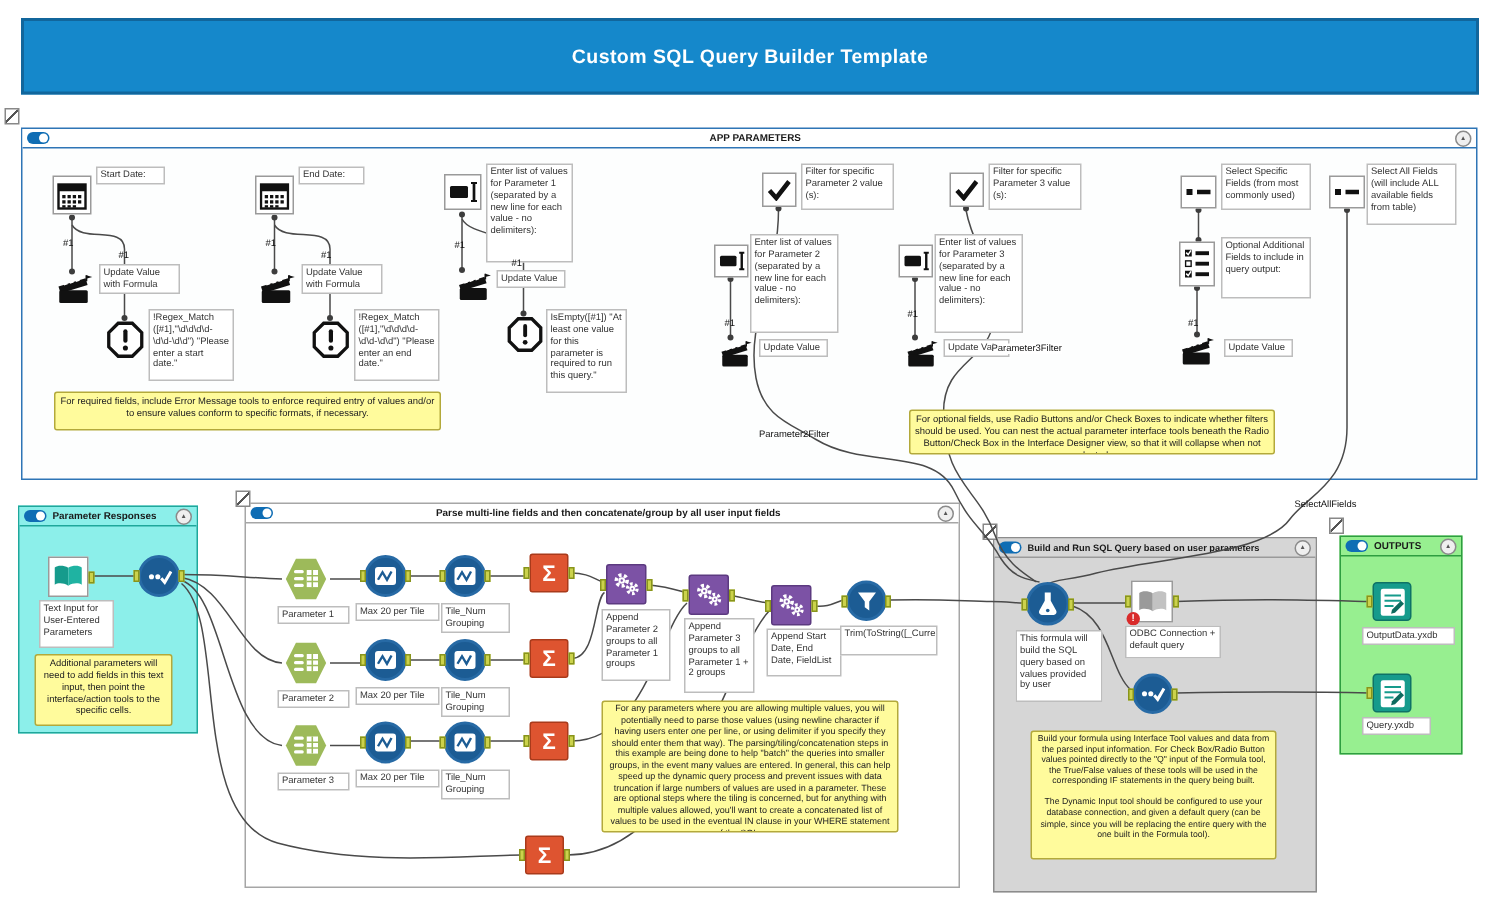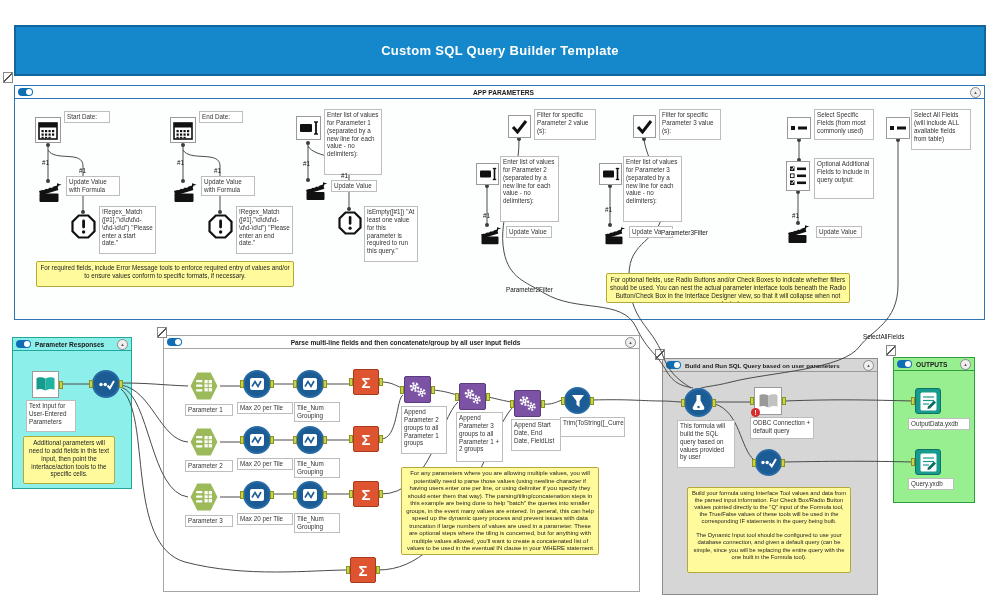"Custom SQL Query Builder Template" div.banner { top: 25px -> 12px }
